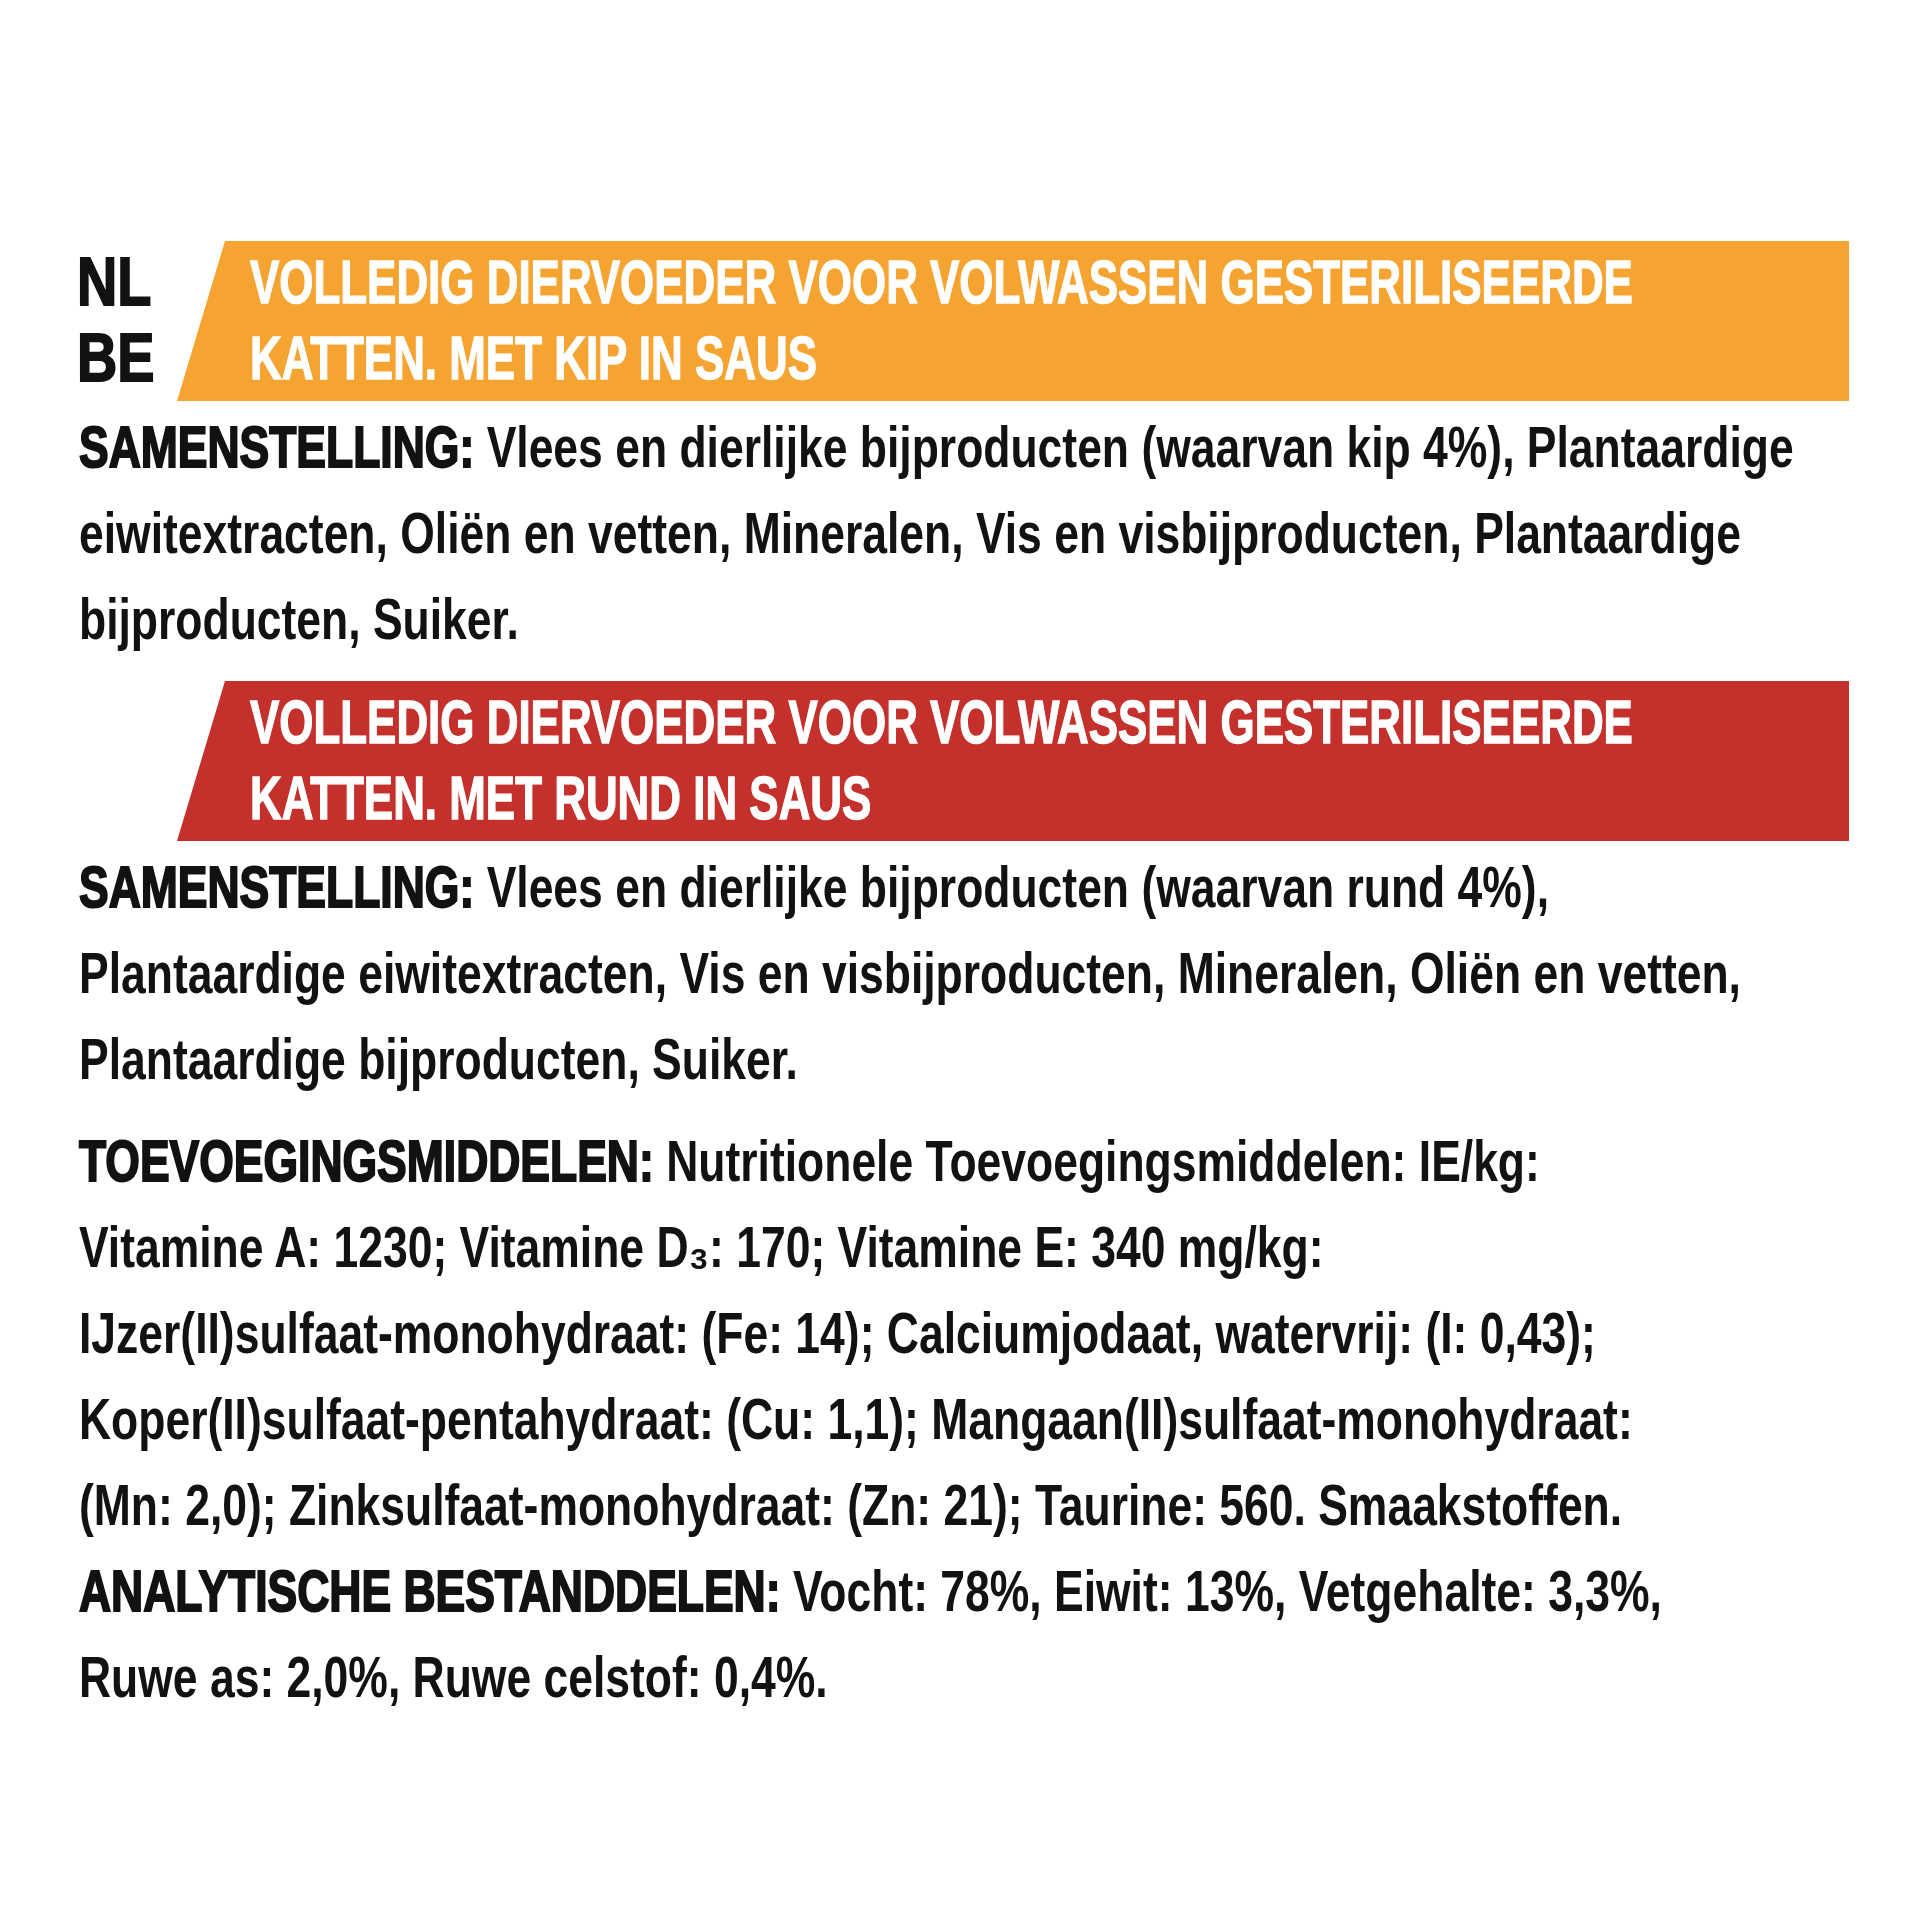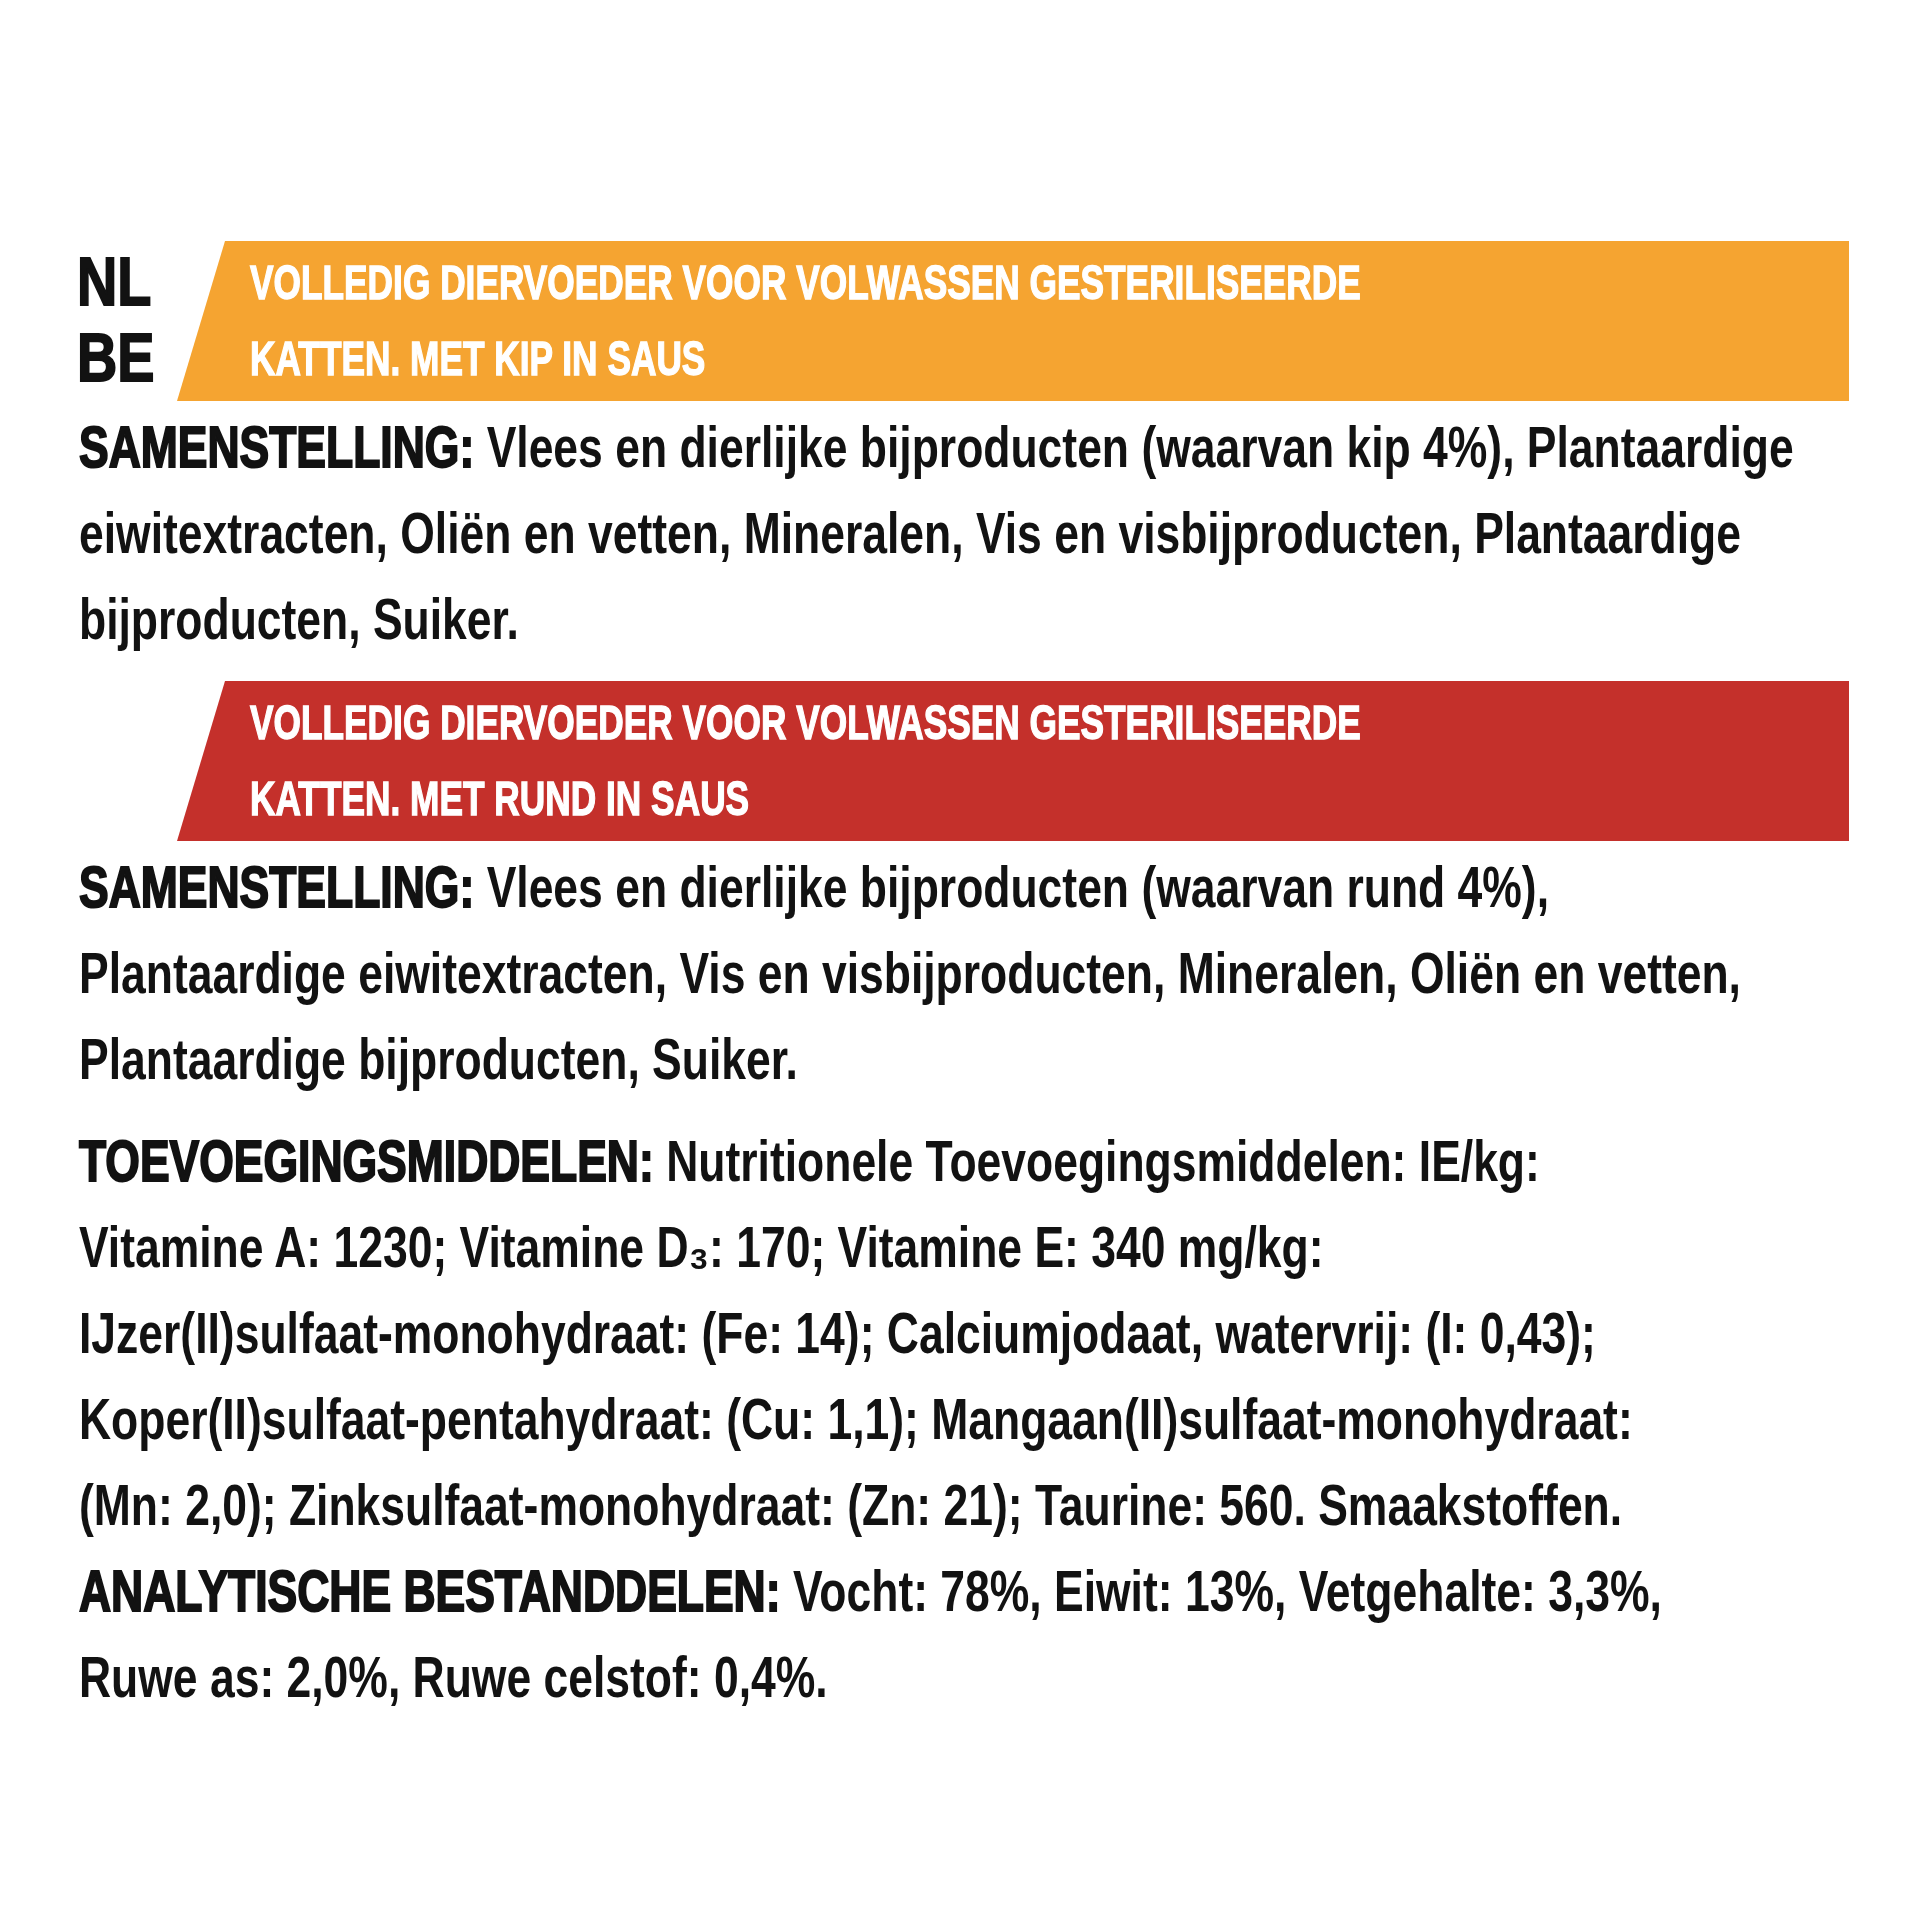"VOLLEDIG DIERVOEDER VOOR VOLWASSEN" .banner { font-size: 49px -> 61px }
